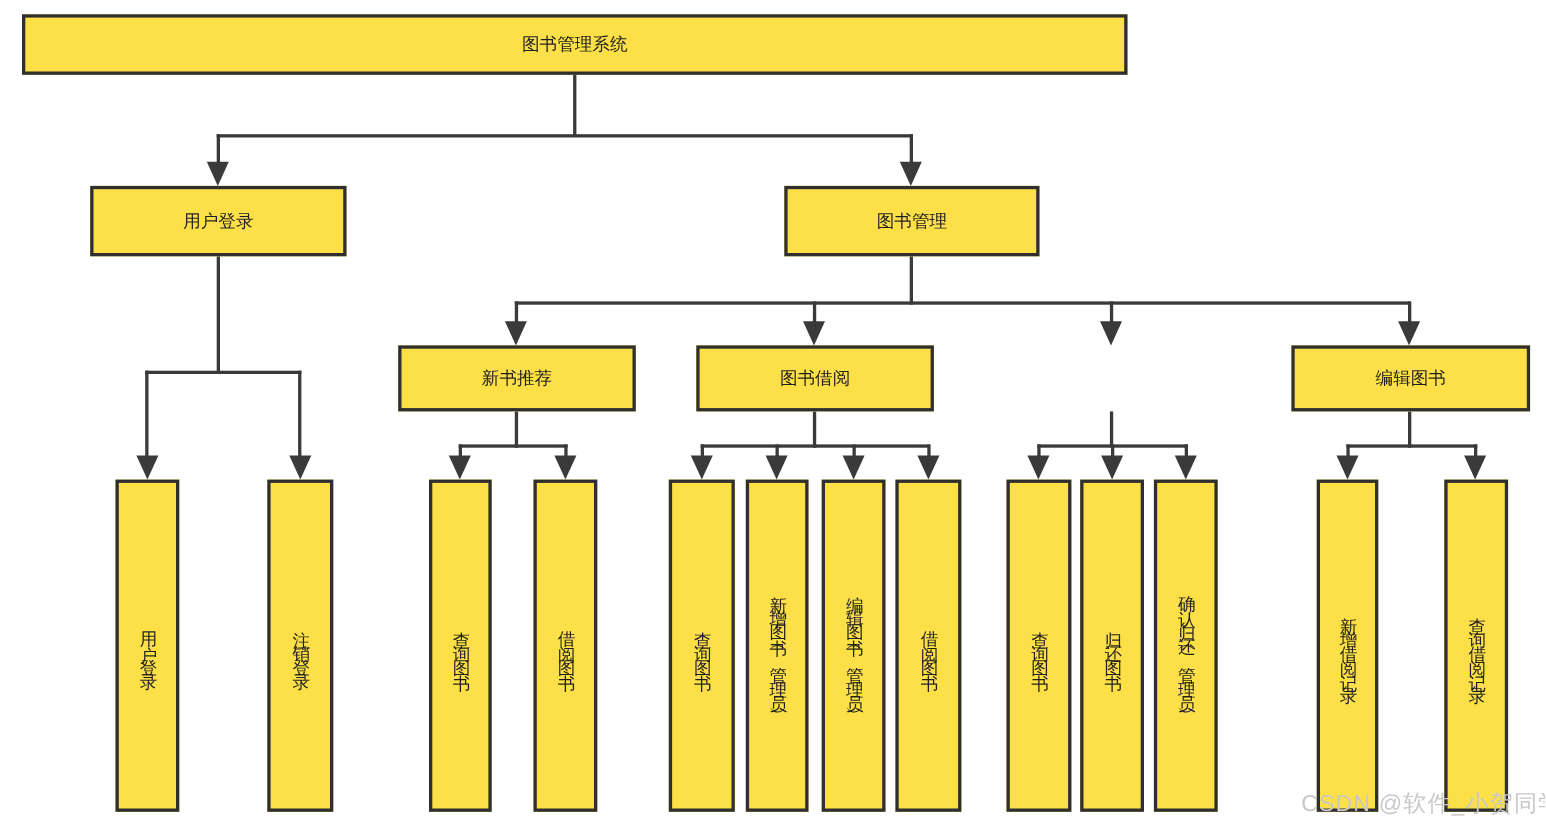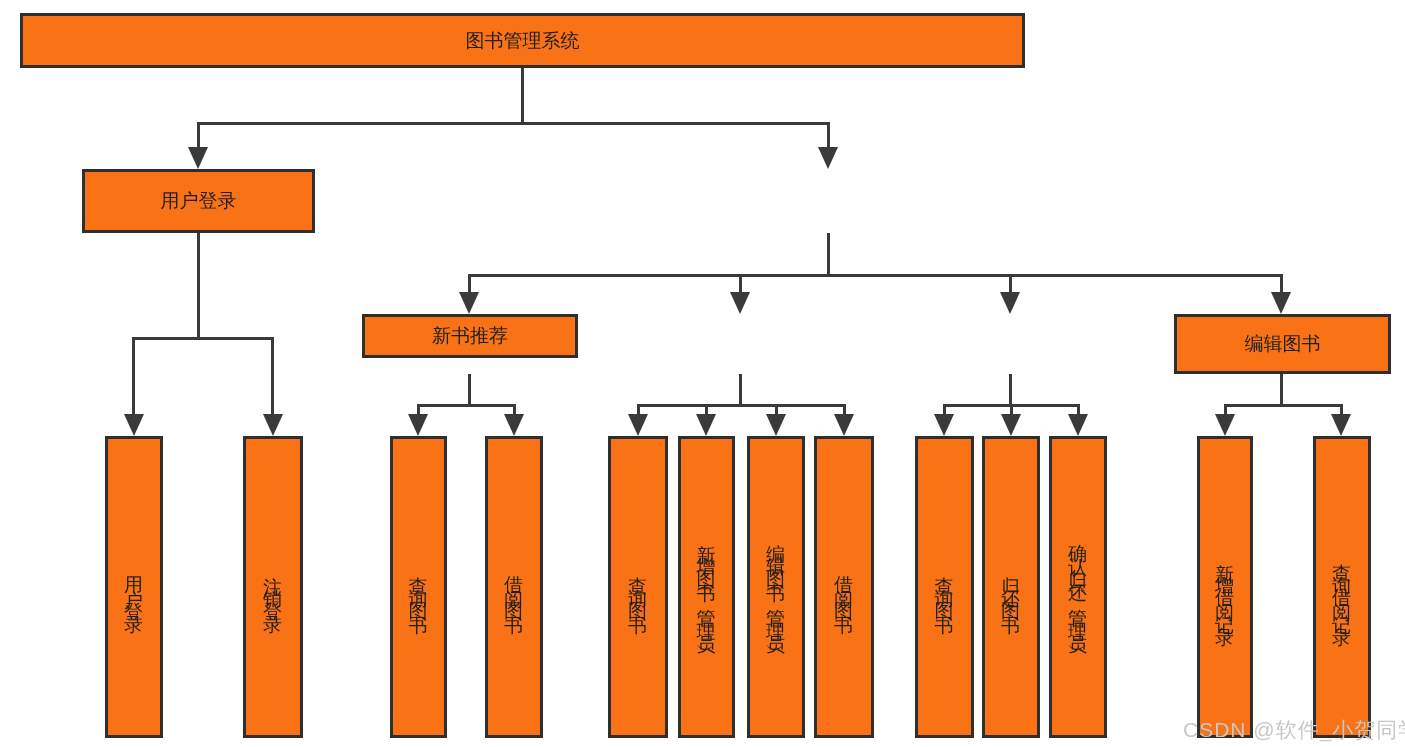"图书管理系统" .box { background: #f97316 -> #fde047; font-size: 19px -> 16px }
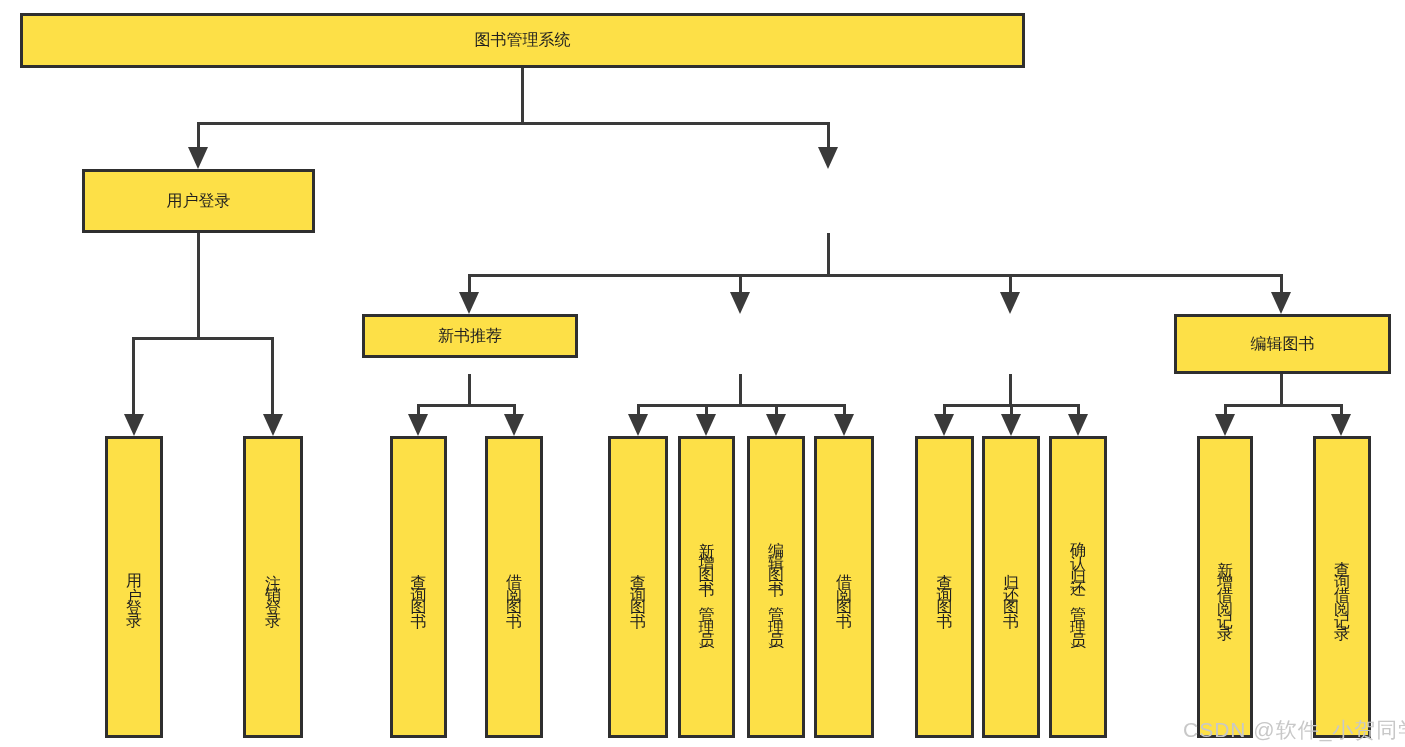"图书管理" div.box { html: none -> <div>图书管理</div> }
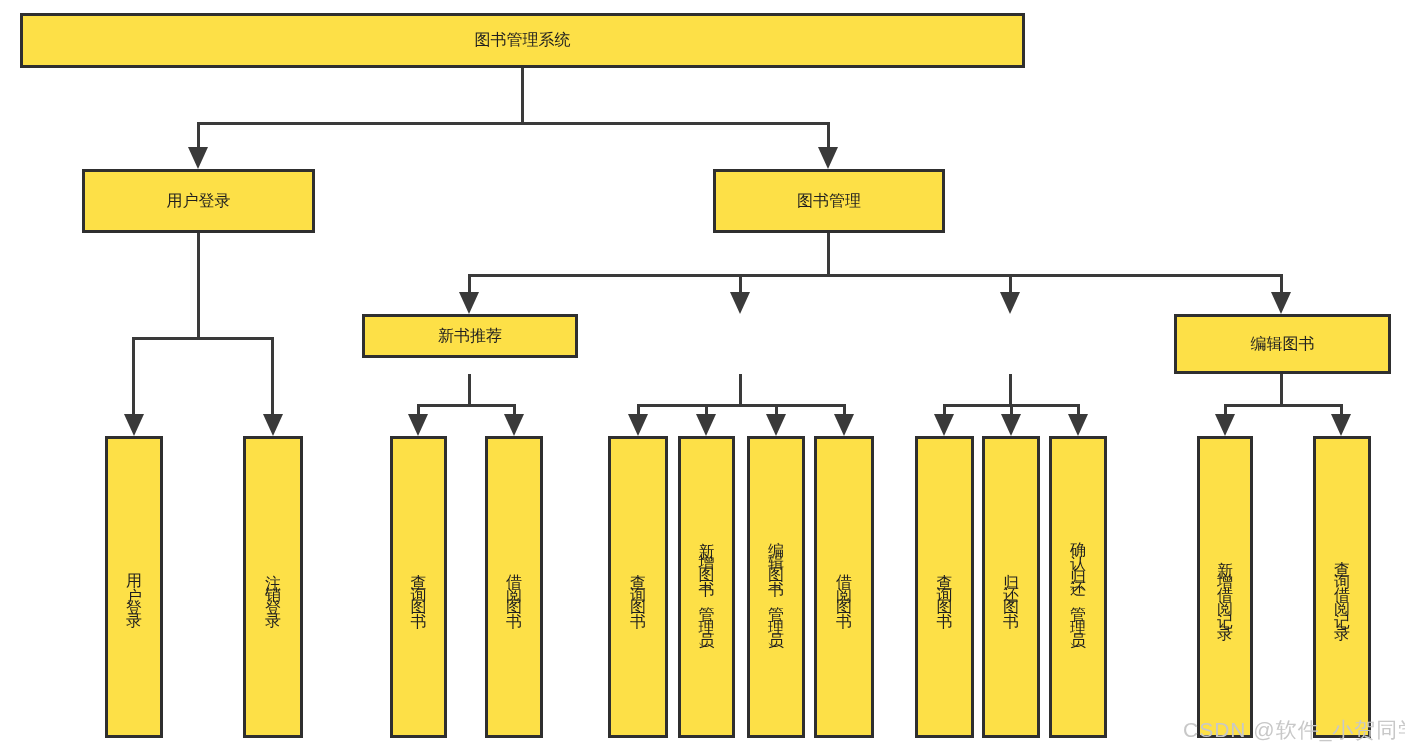"新书推荐" div.box { height: 44px -> 60px }
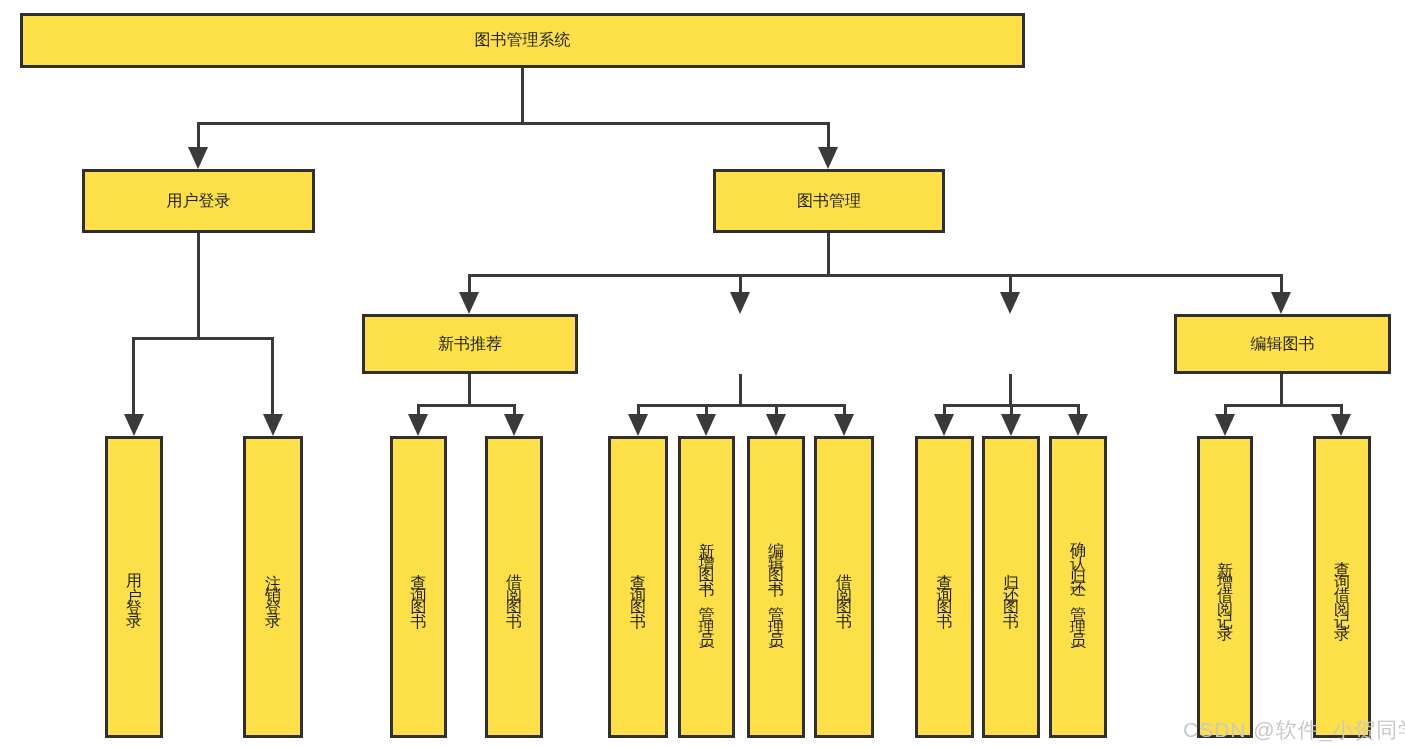"图书借阅" div.box { html: none -> <div>图书借阅</div> }
